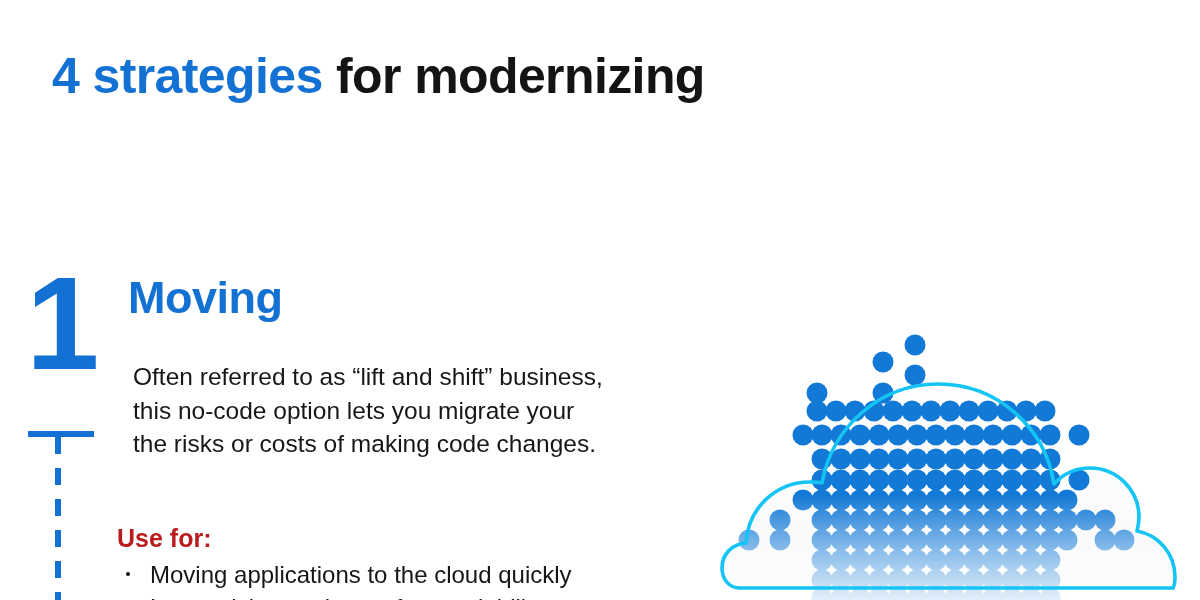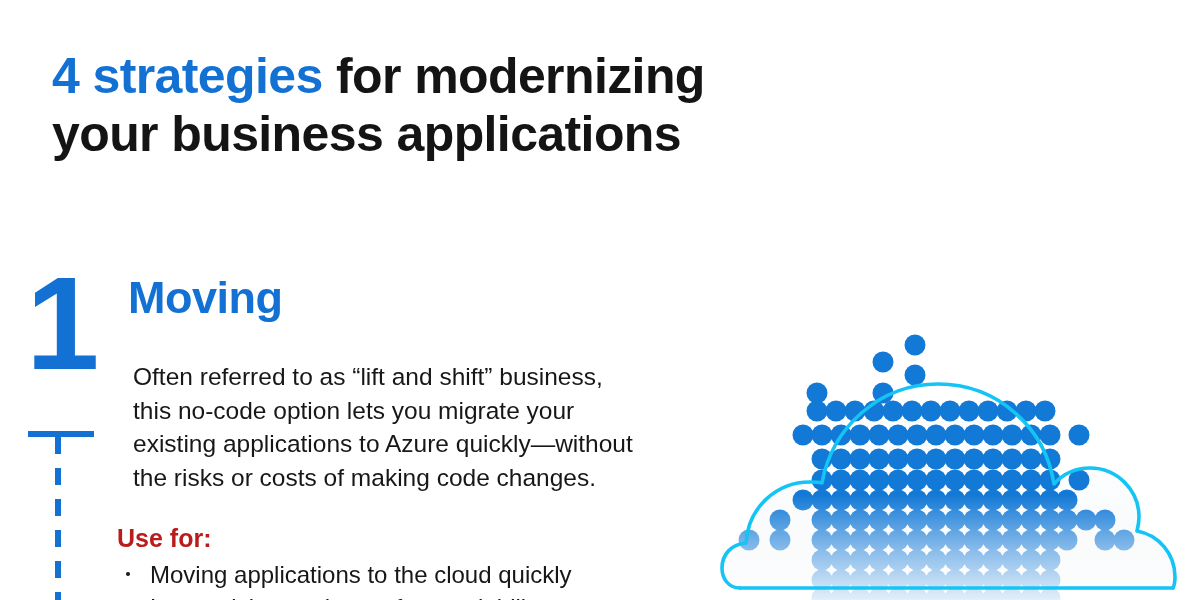"your business applications" div.title-line { html: <div>your business applications</div> -> none }
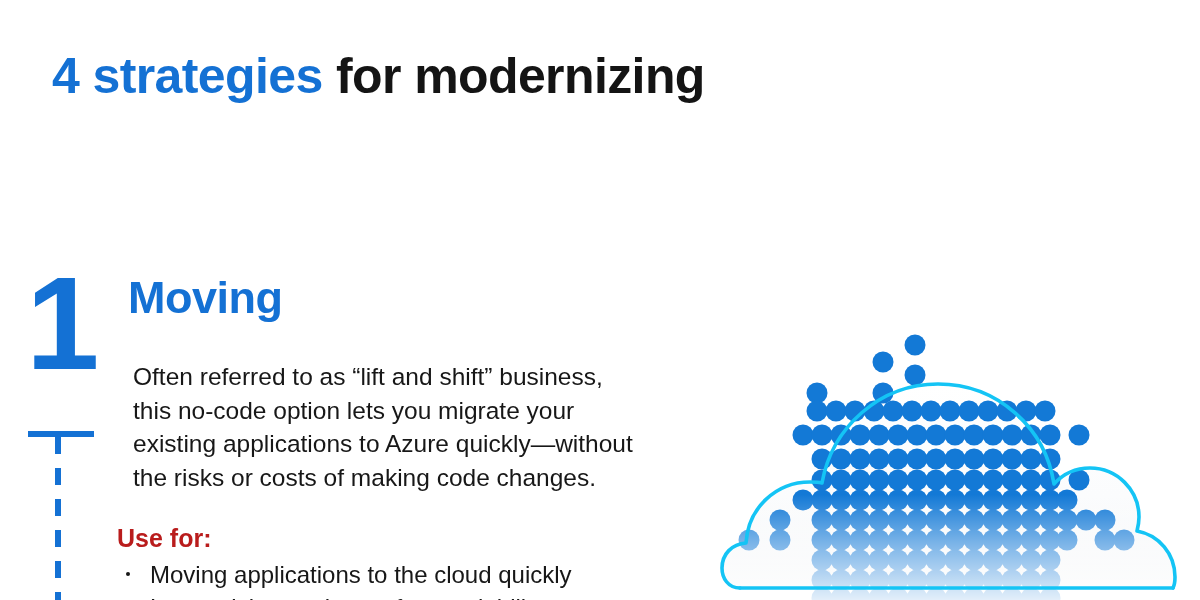"existing applications to Azure" span.ln { html: <span>existing applications to Azure quickly—without</span> -> none }
